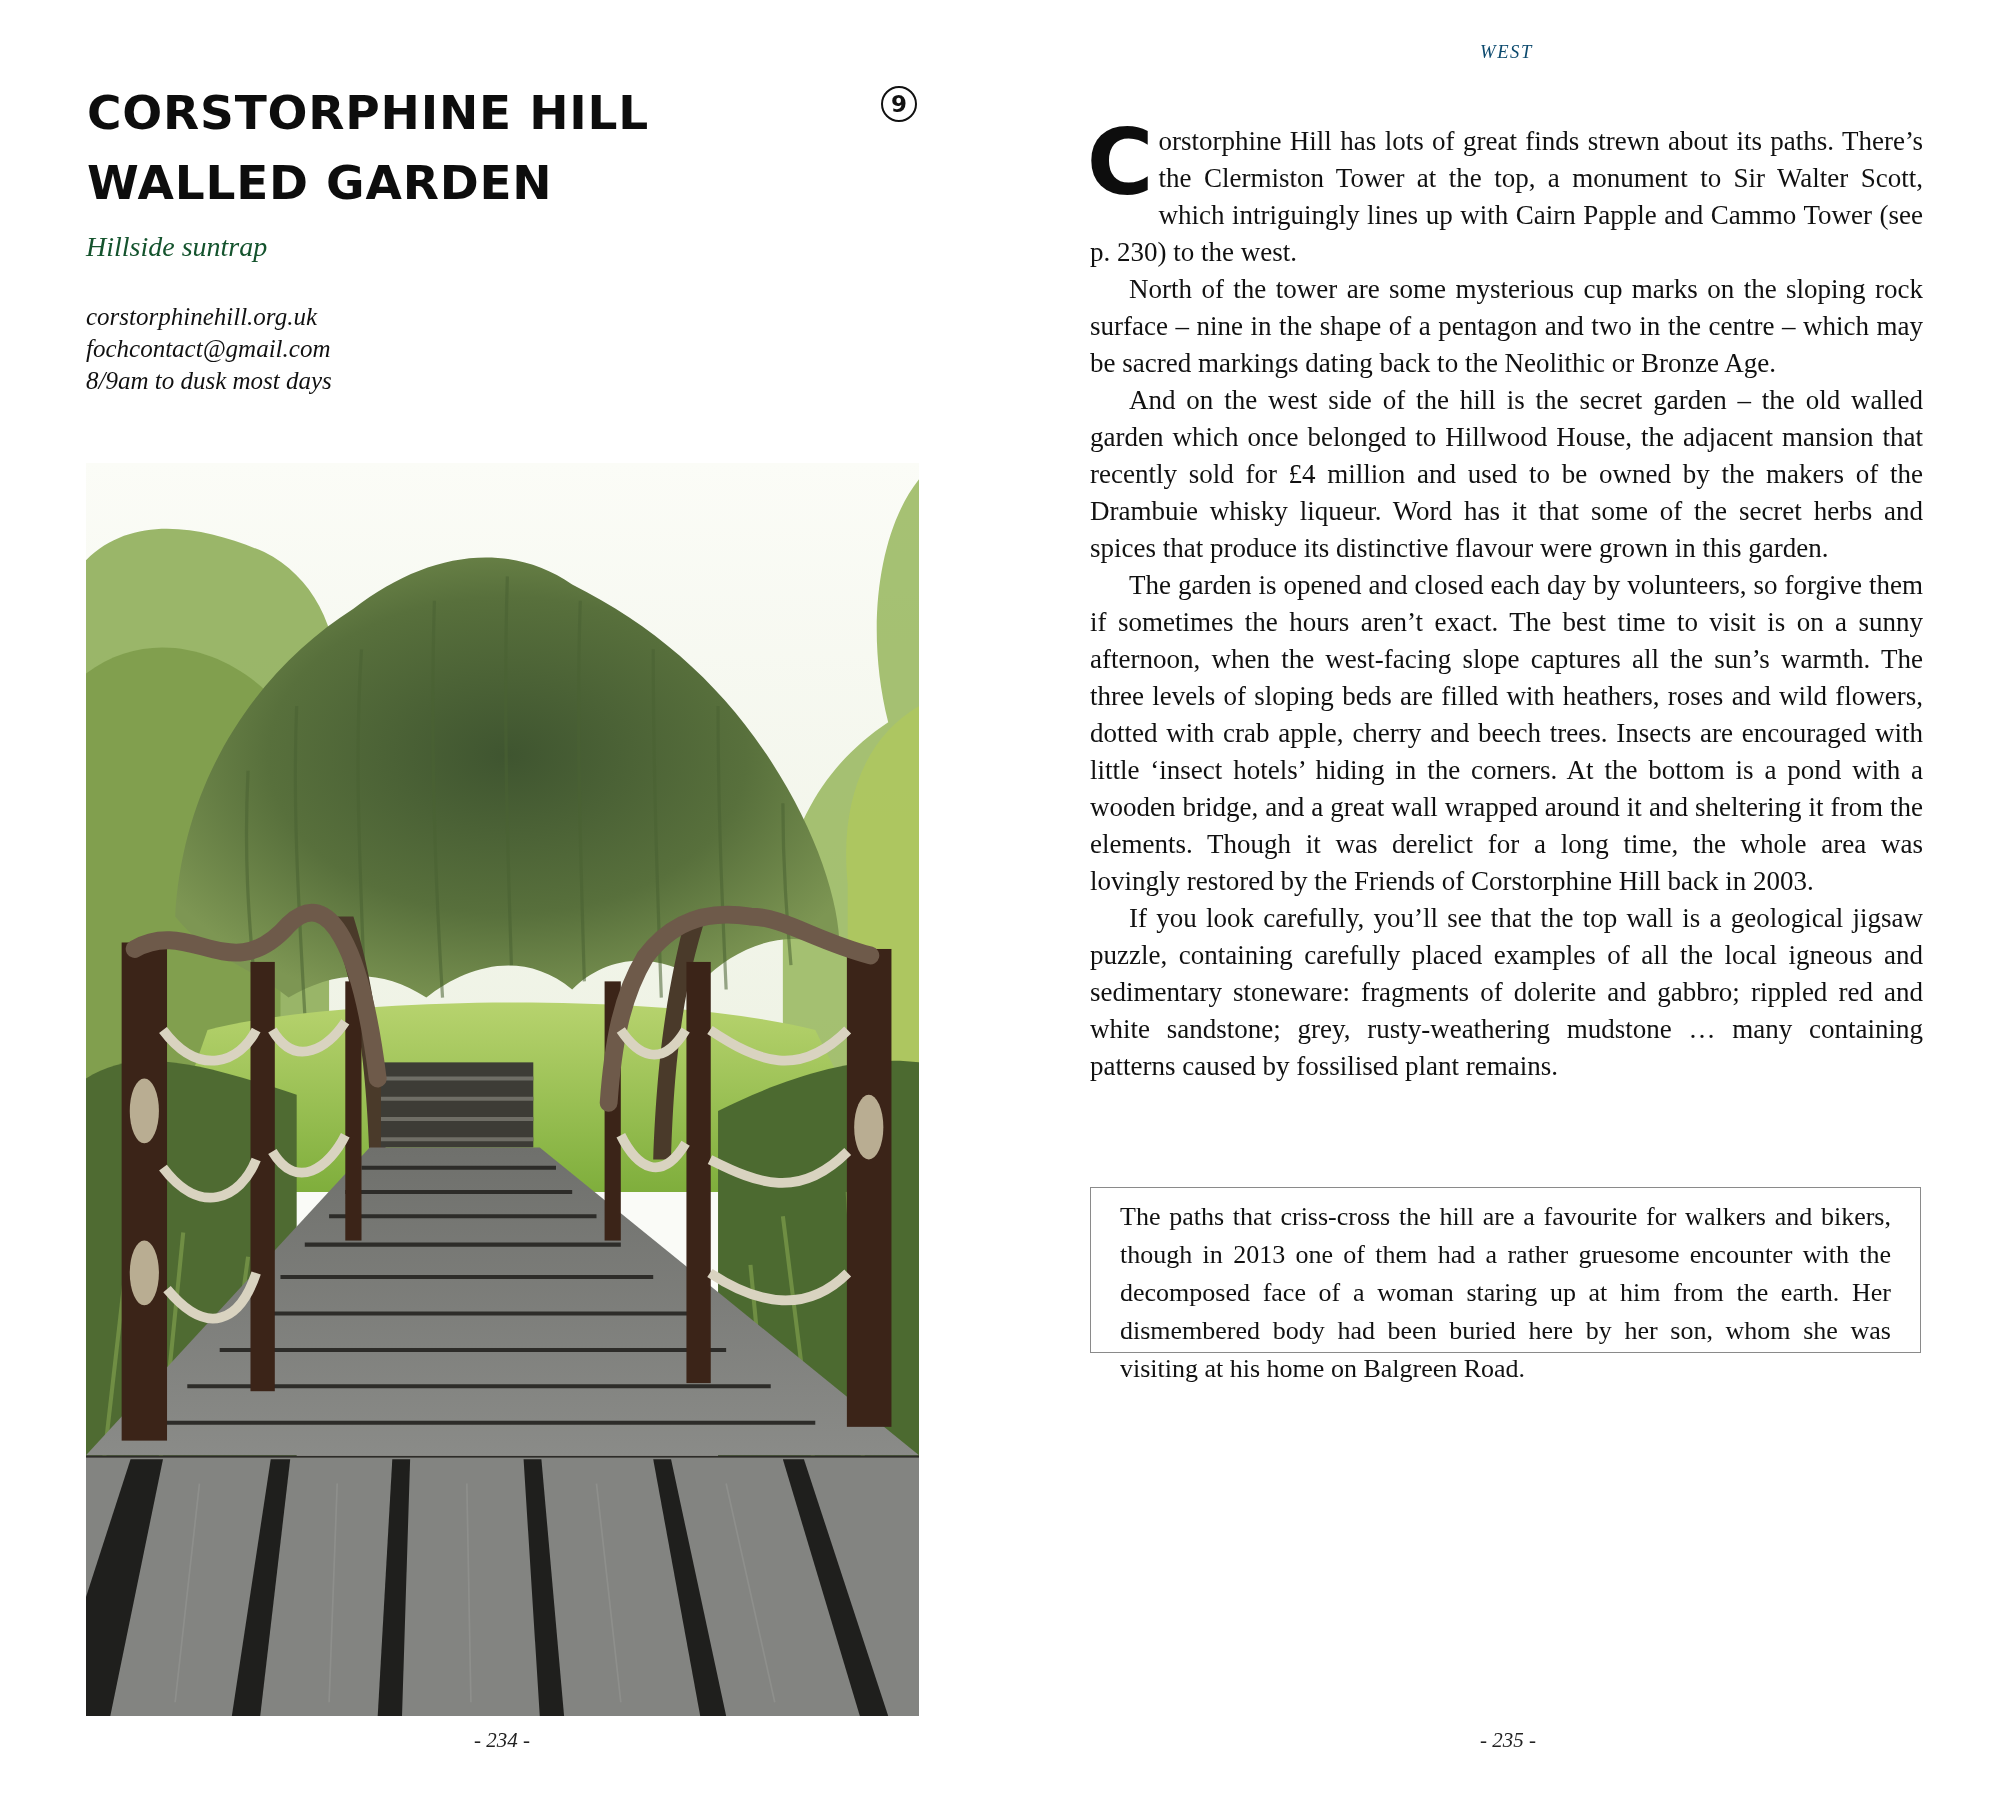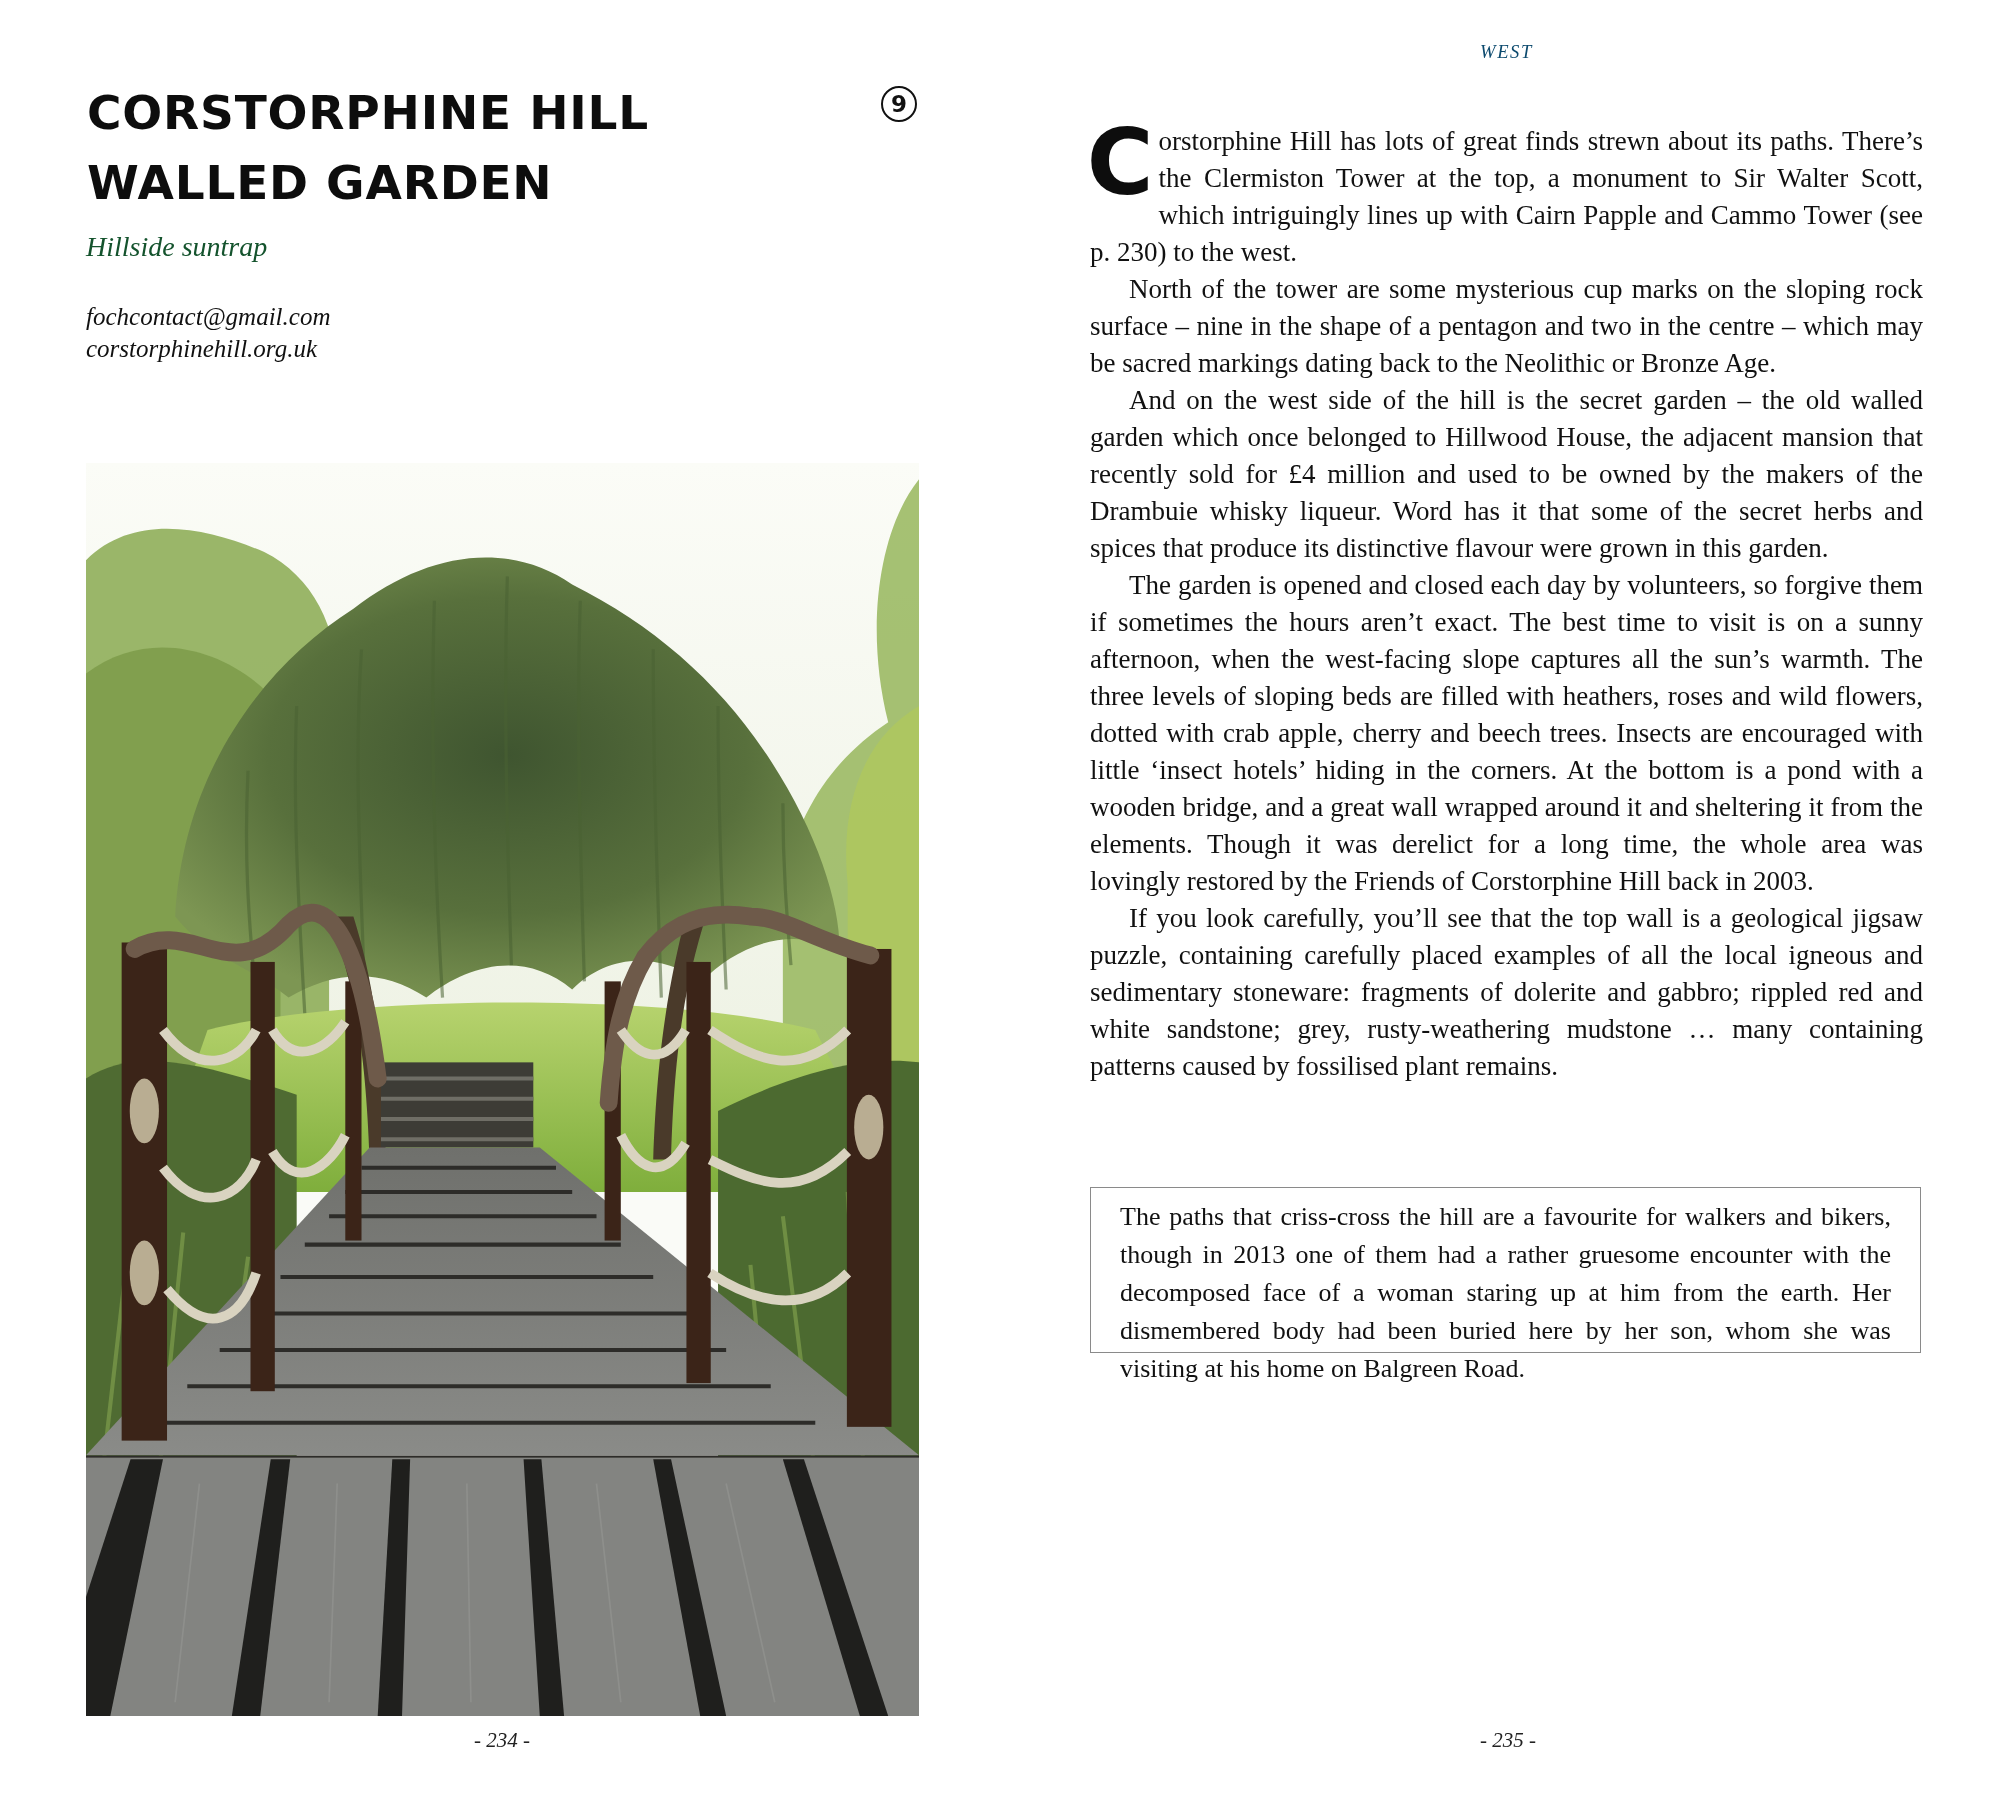"fochcontact@gmail.com" li { order: before "corstorphinehill.org.uk" -> after "corstorphinehill.org.uk" }
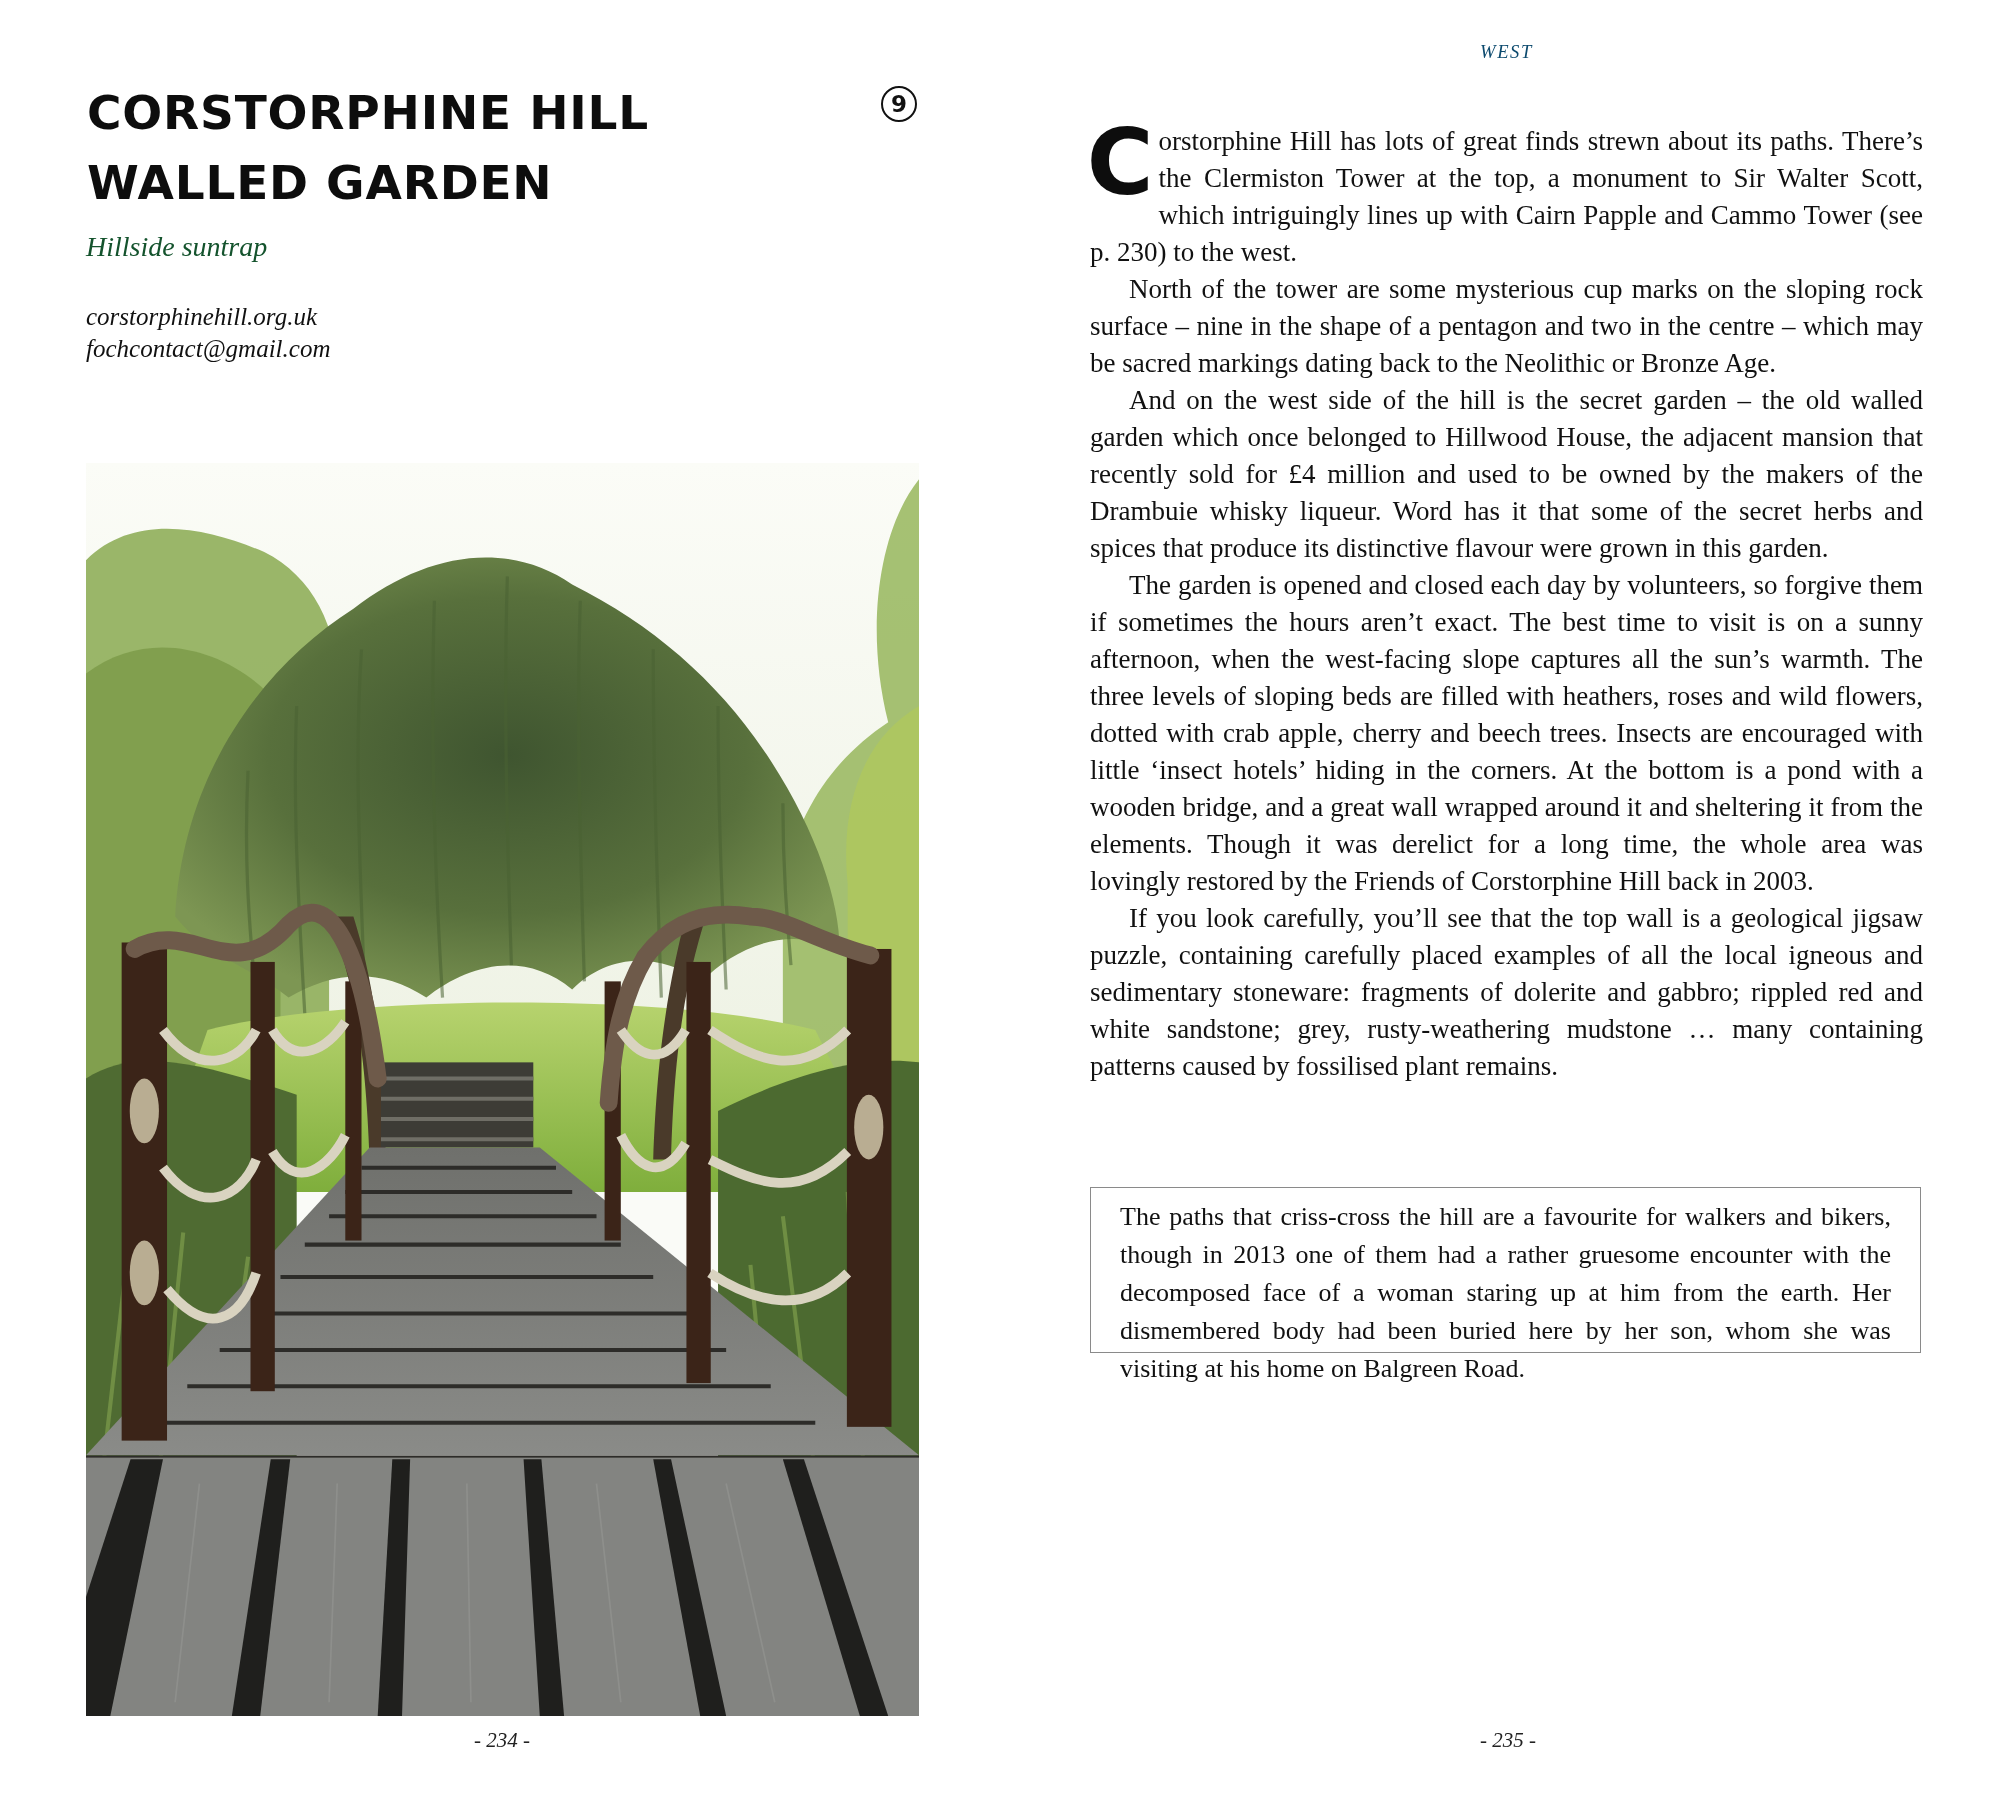"8/9am to dusk most days" li { html: none -> <li>8/9am to dusk most days</li> }
